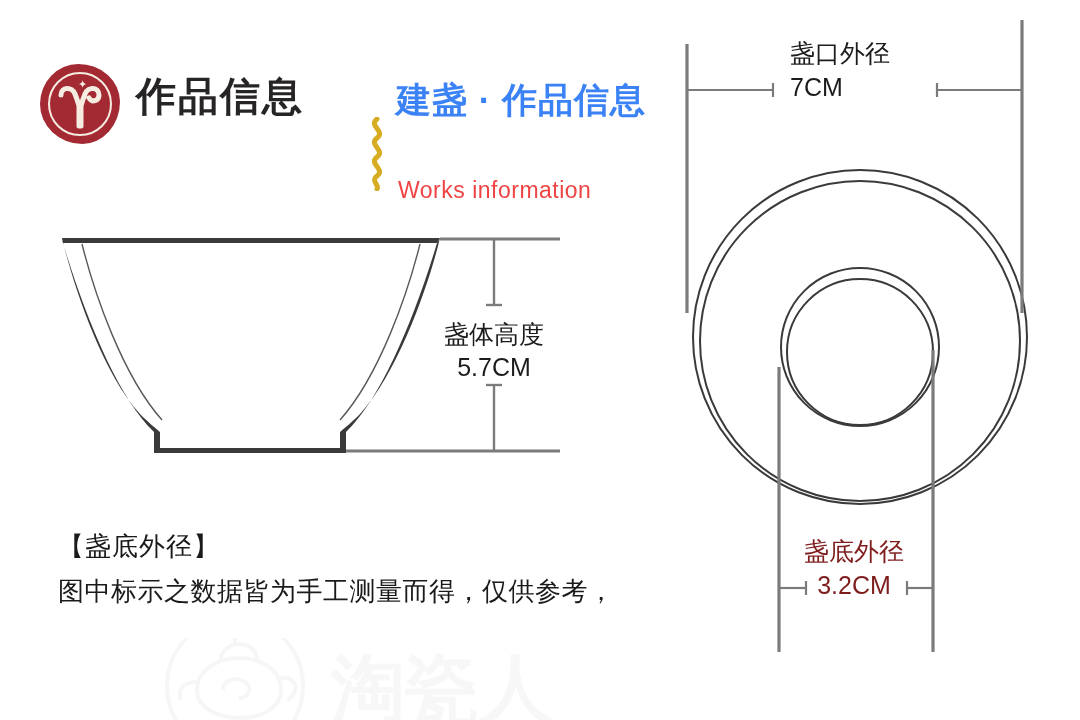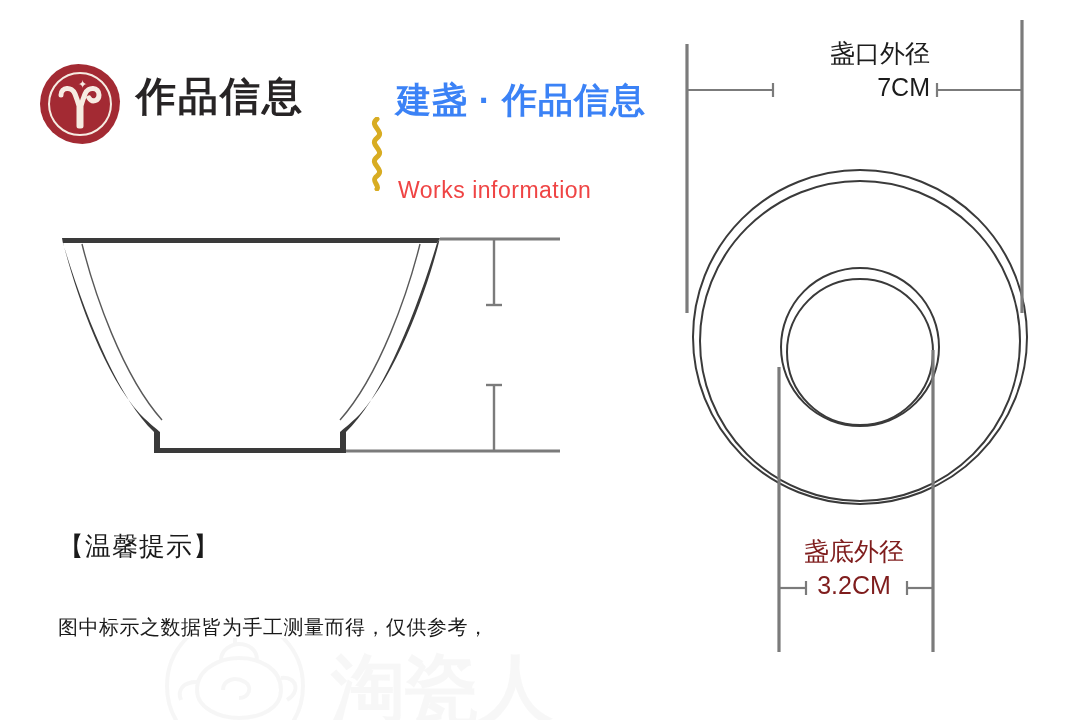"盏口外径" .label-top { text-align: right -> left }
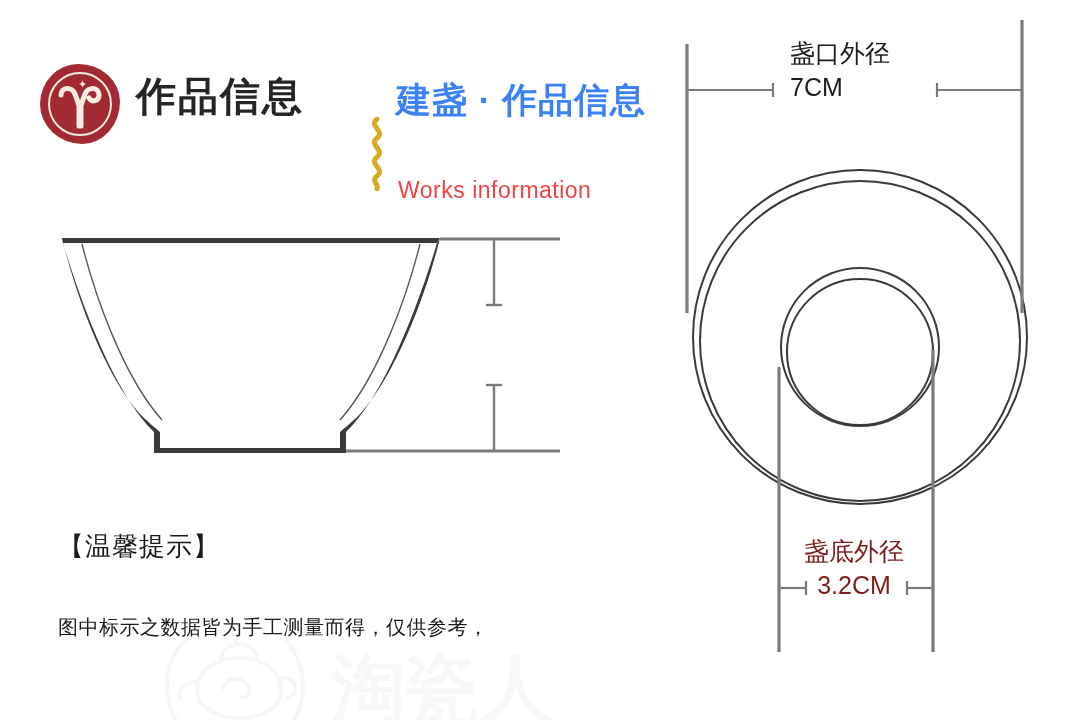"盏体高度" div.label-h { html: none -> <div> <div>盏体高度</div> <div>5.7CM</div> </div> }
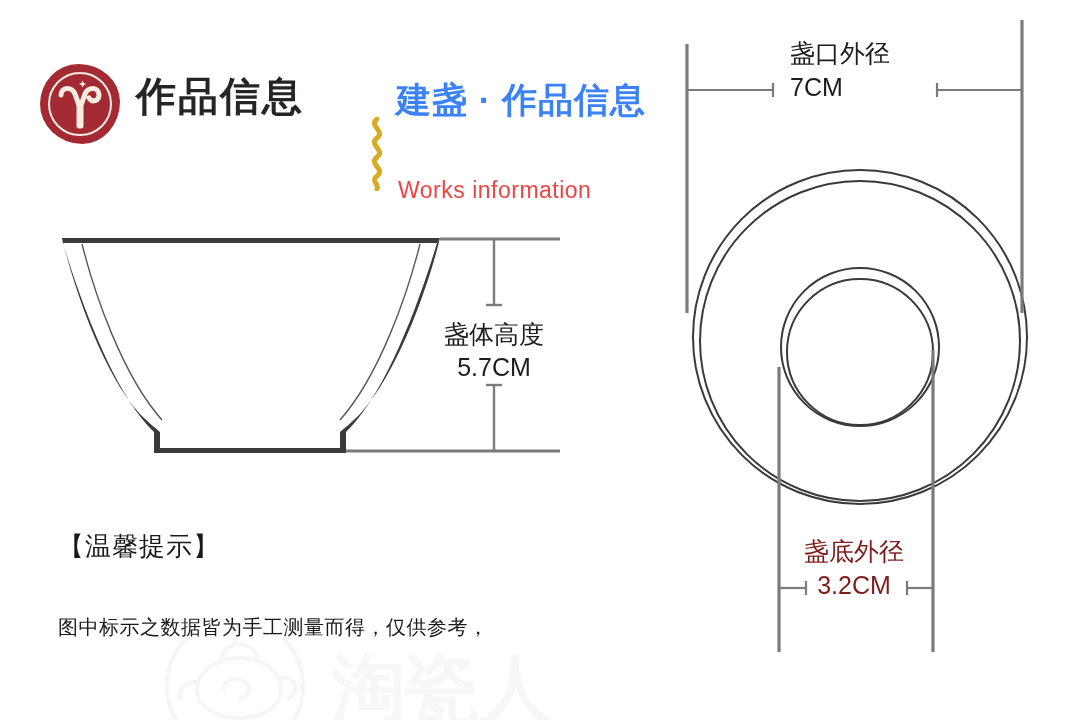"【温馨提示】" div.notice-title { text: 温馨提示 -> 盏底外径 }
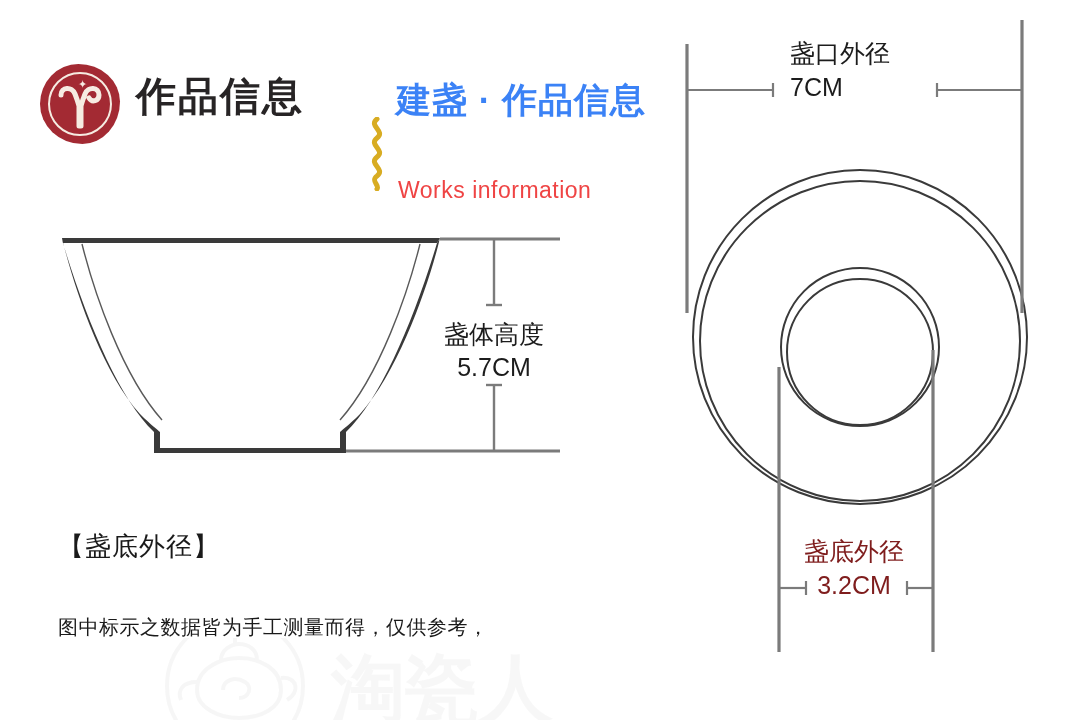"图中标示之数据皆为手工测量而得，仅供参考，" .notice-line { font-size: 20px -> 26px; margin-top: 36px -> none }
